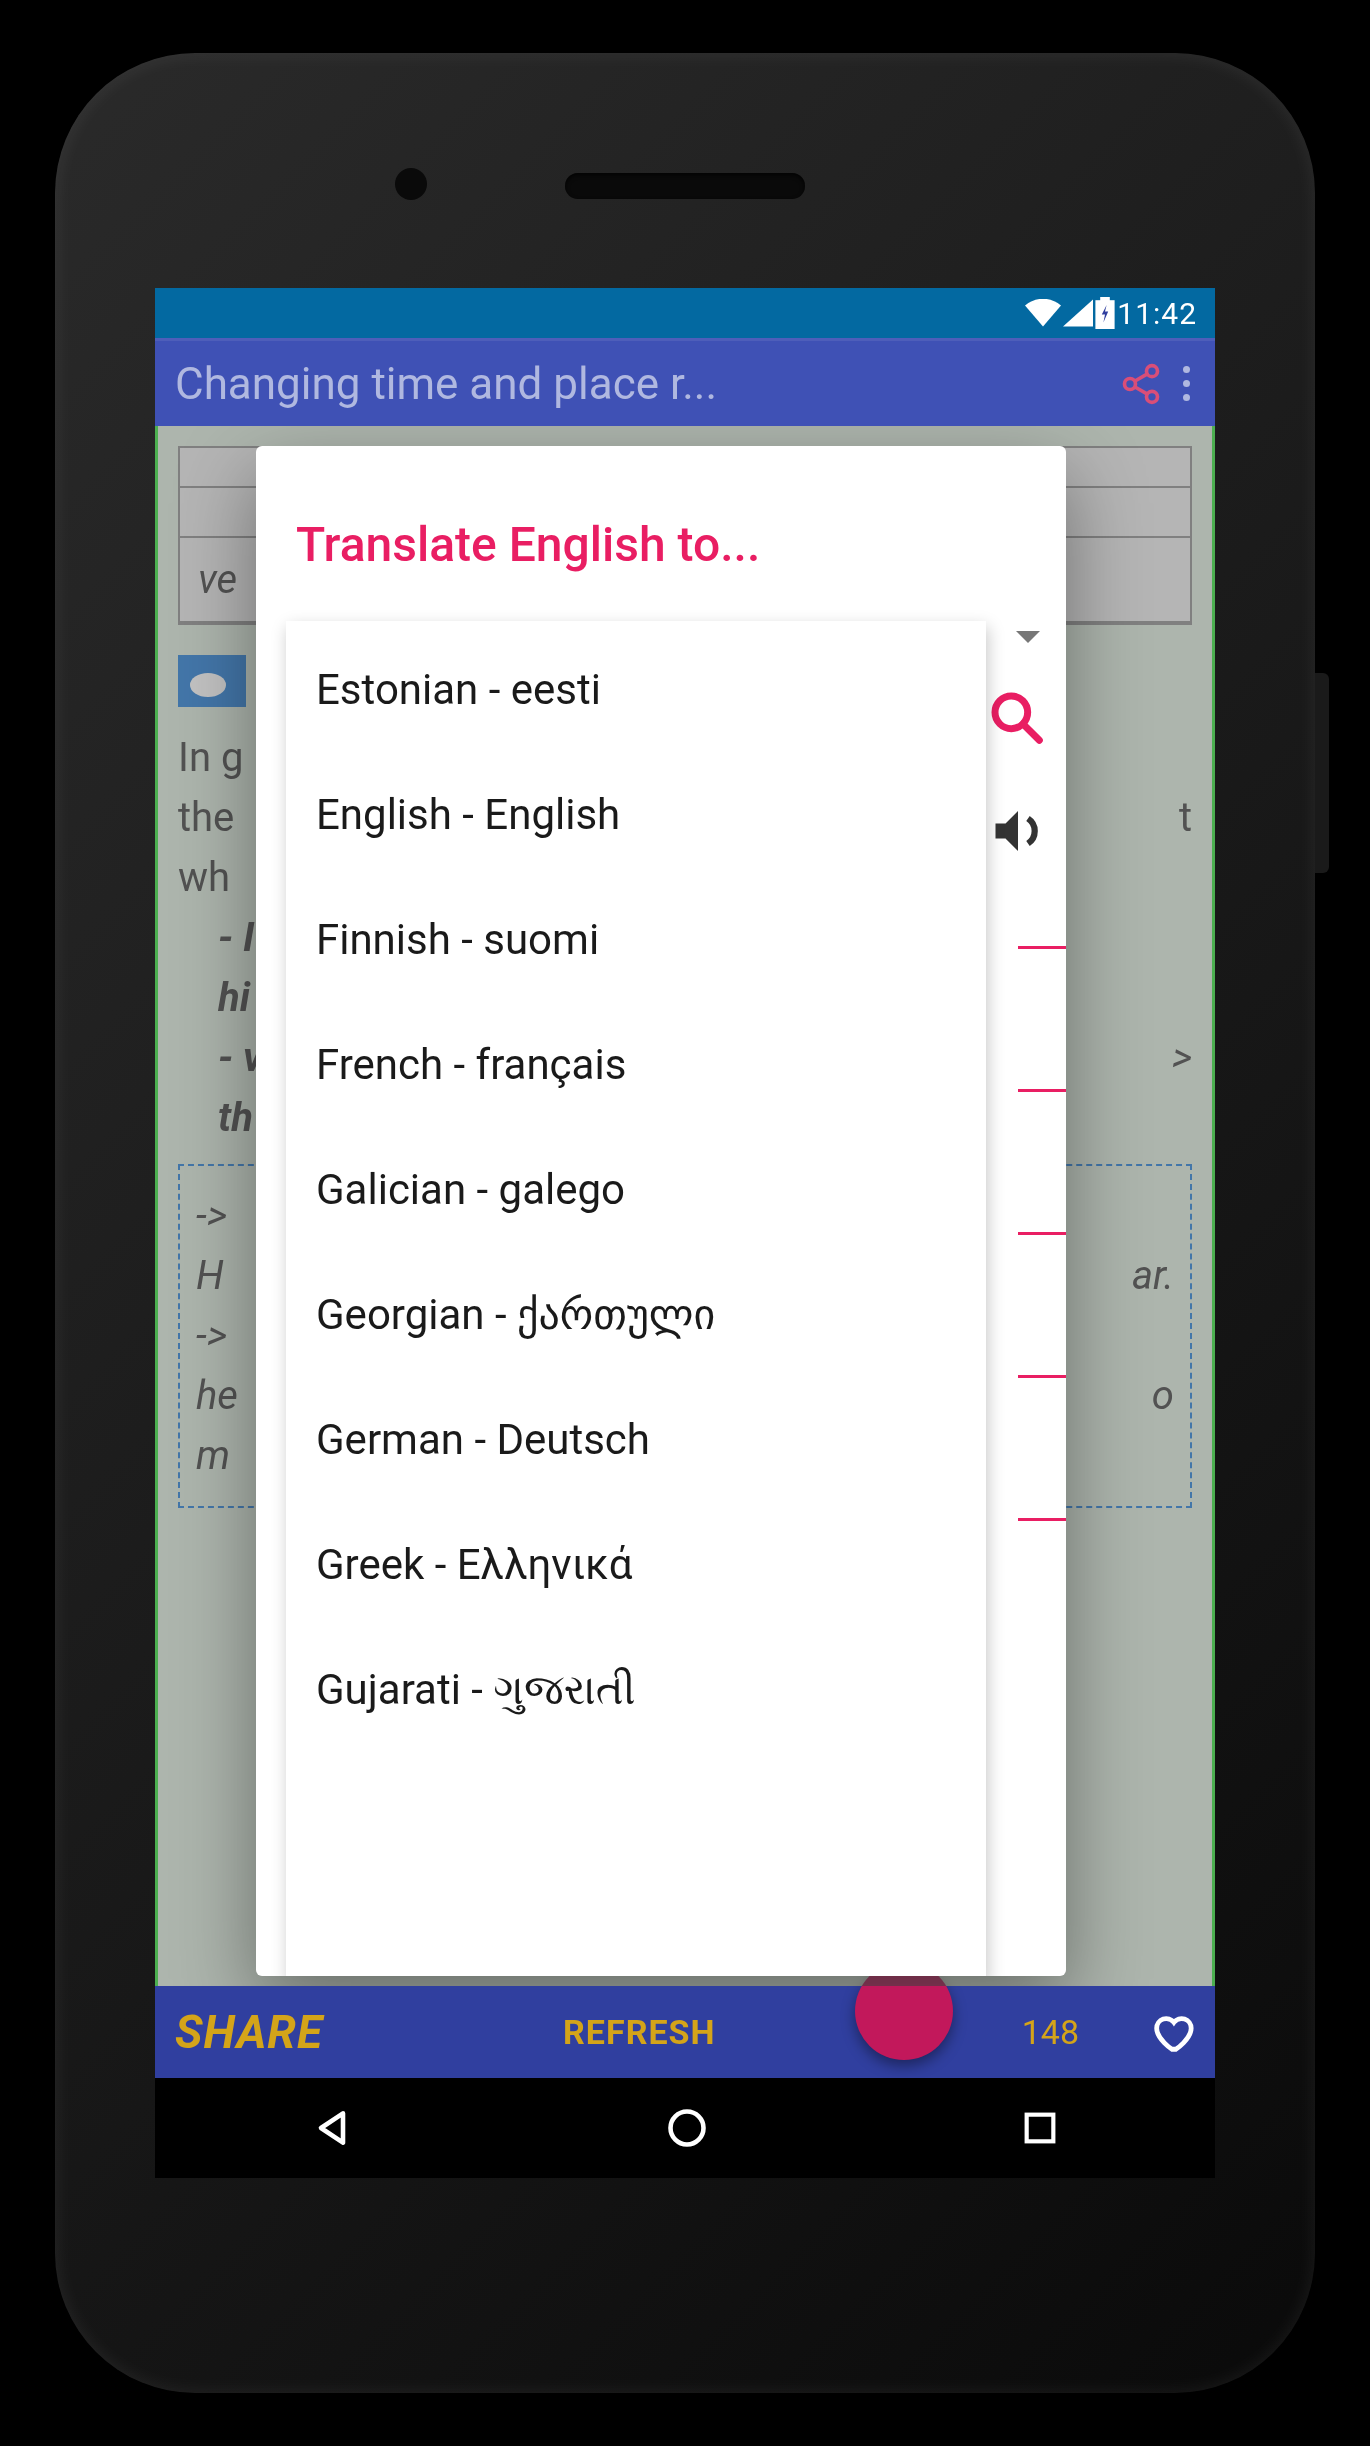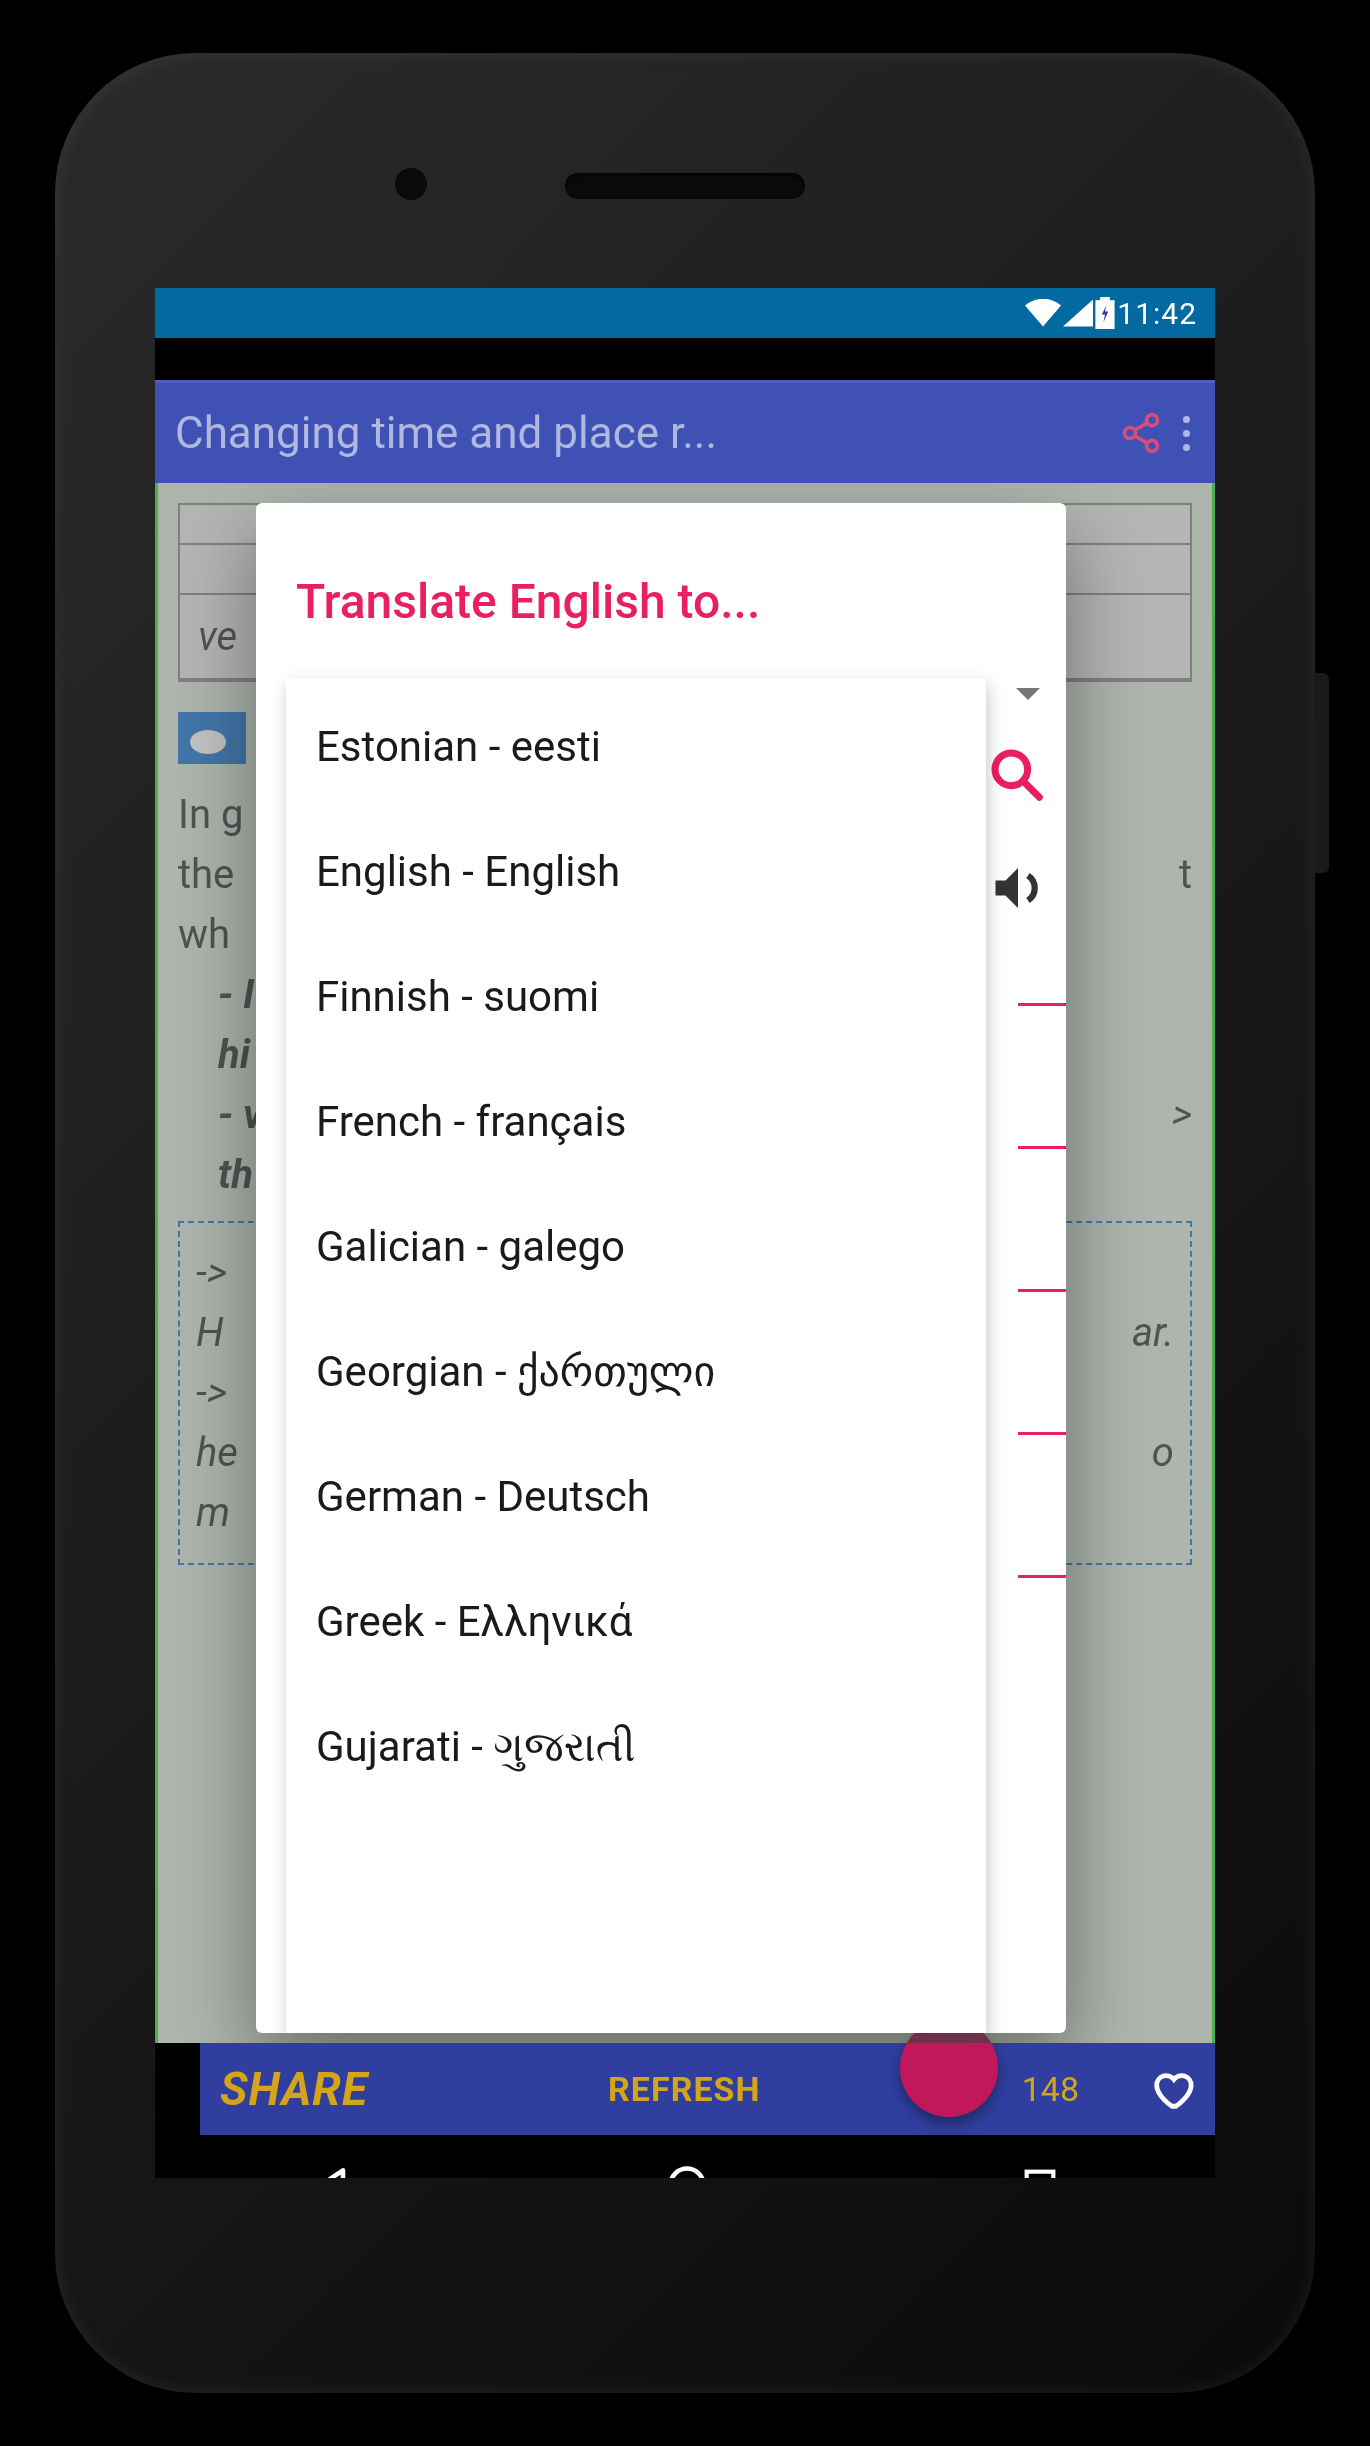"Changing time and place r..." .app-bar { height: 103px -> 88px; margin-top: 42px -> none }
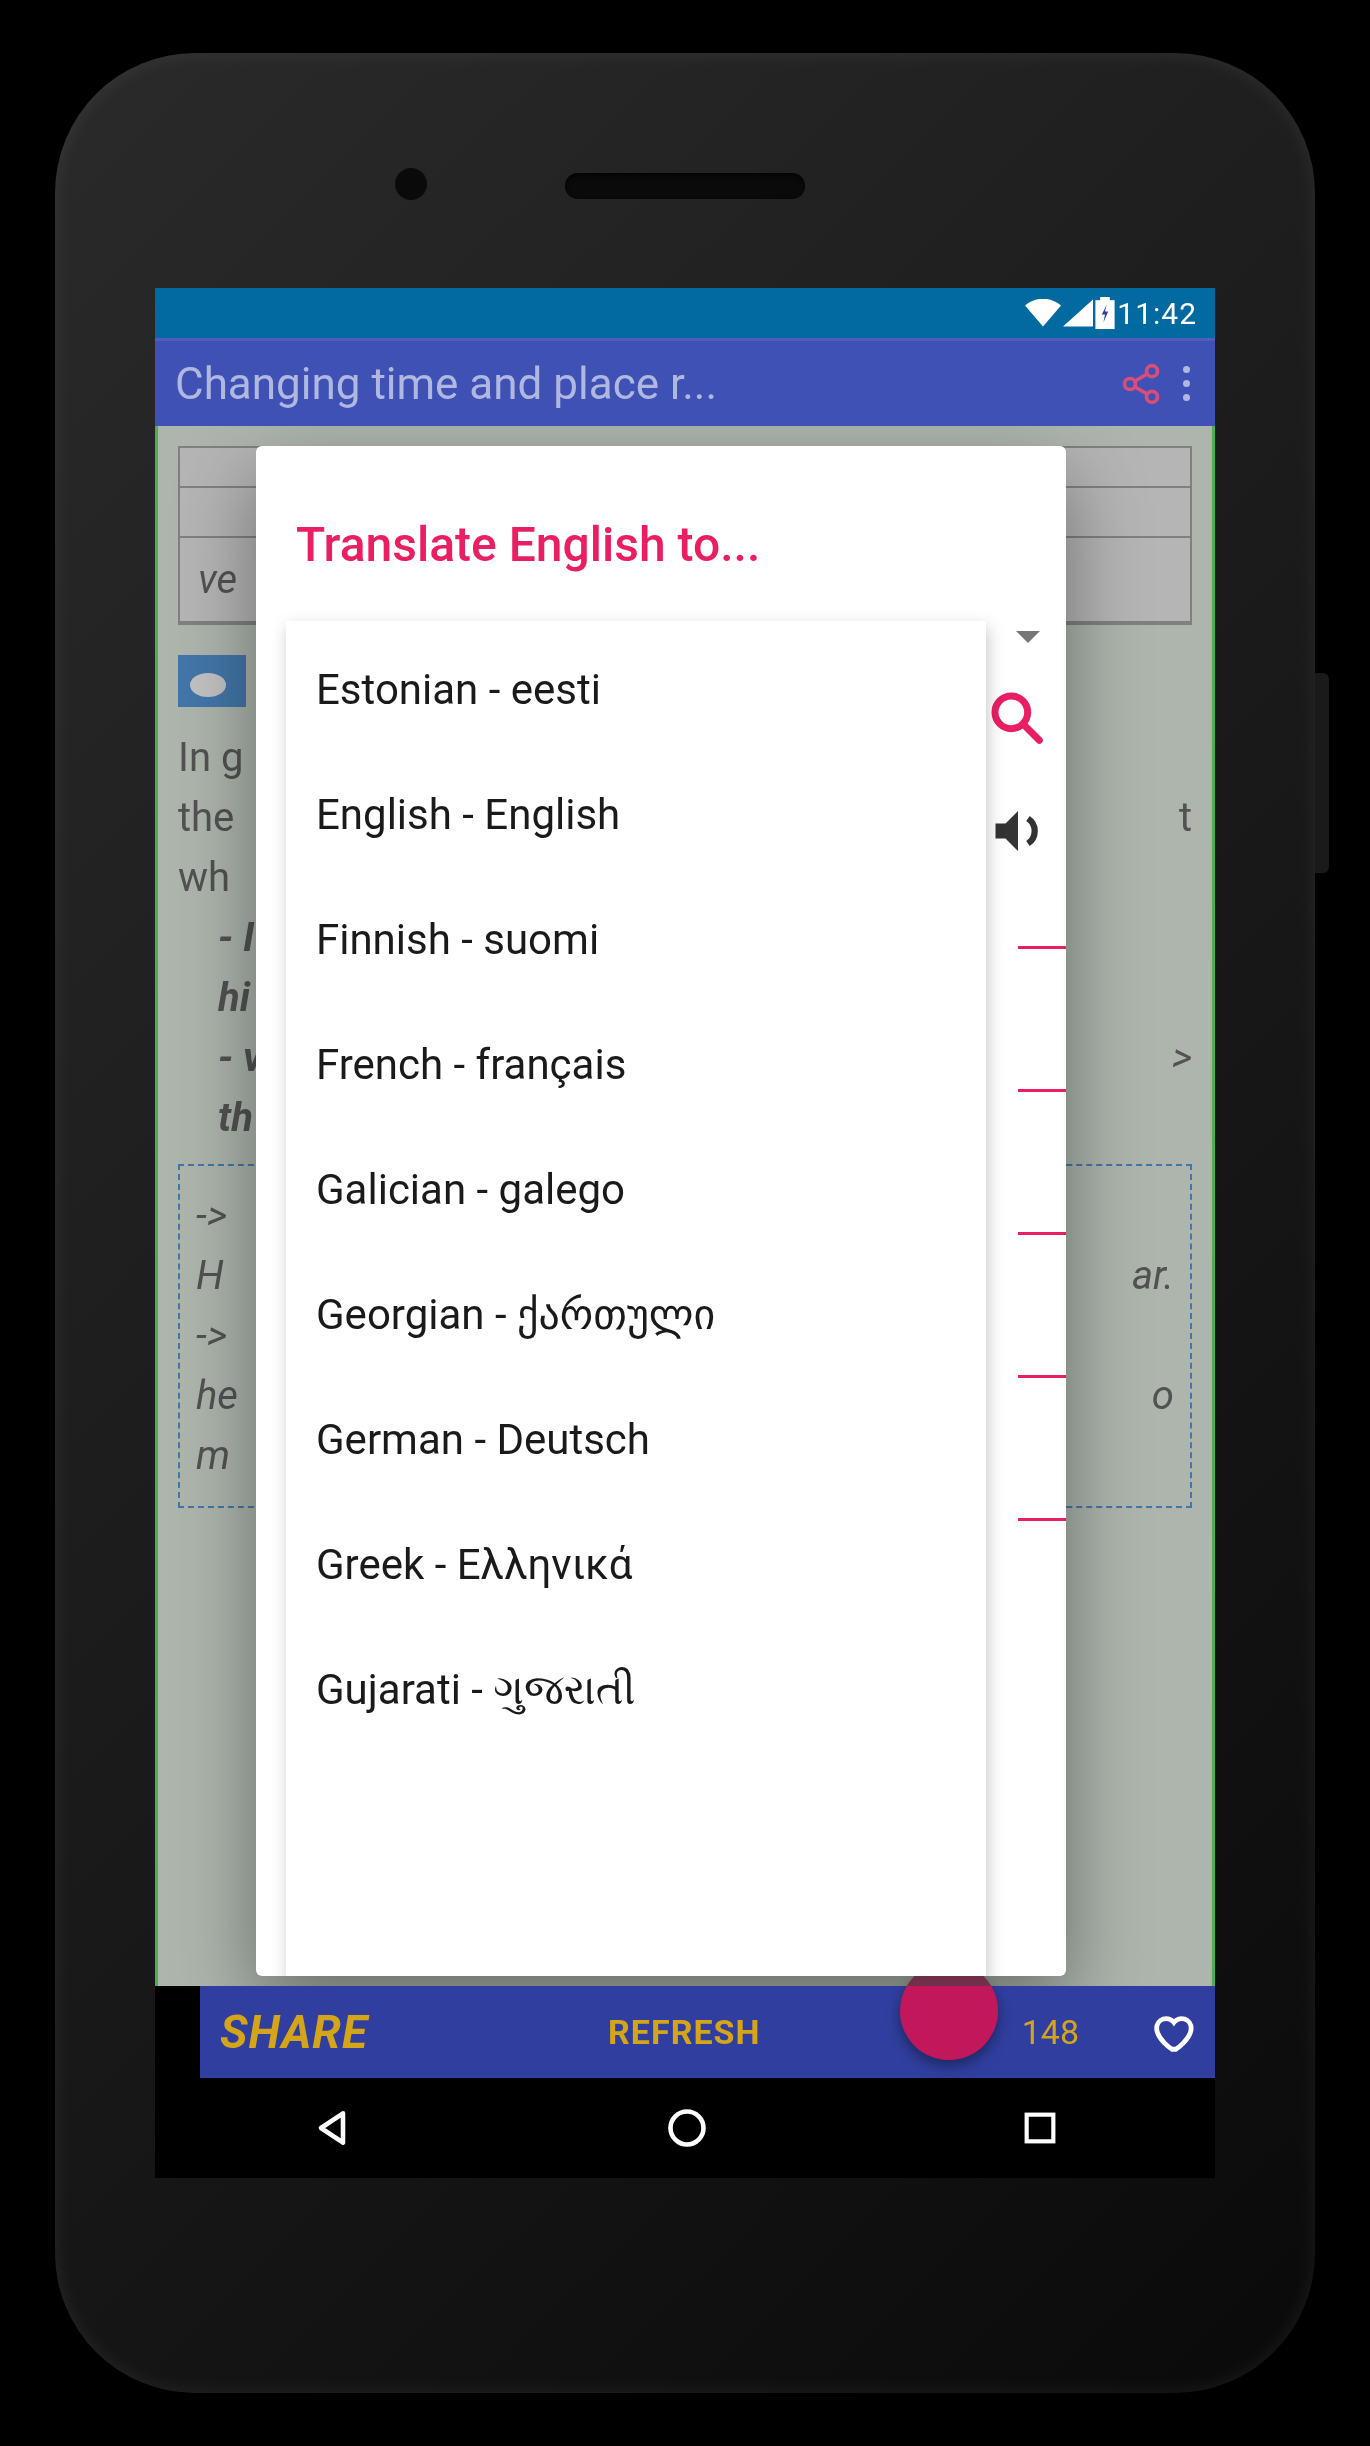"SHARE" .bottom-bar { margin-left: 45px -> none }
